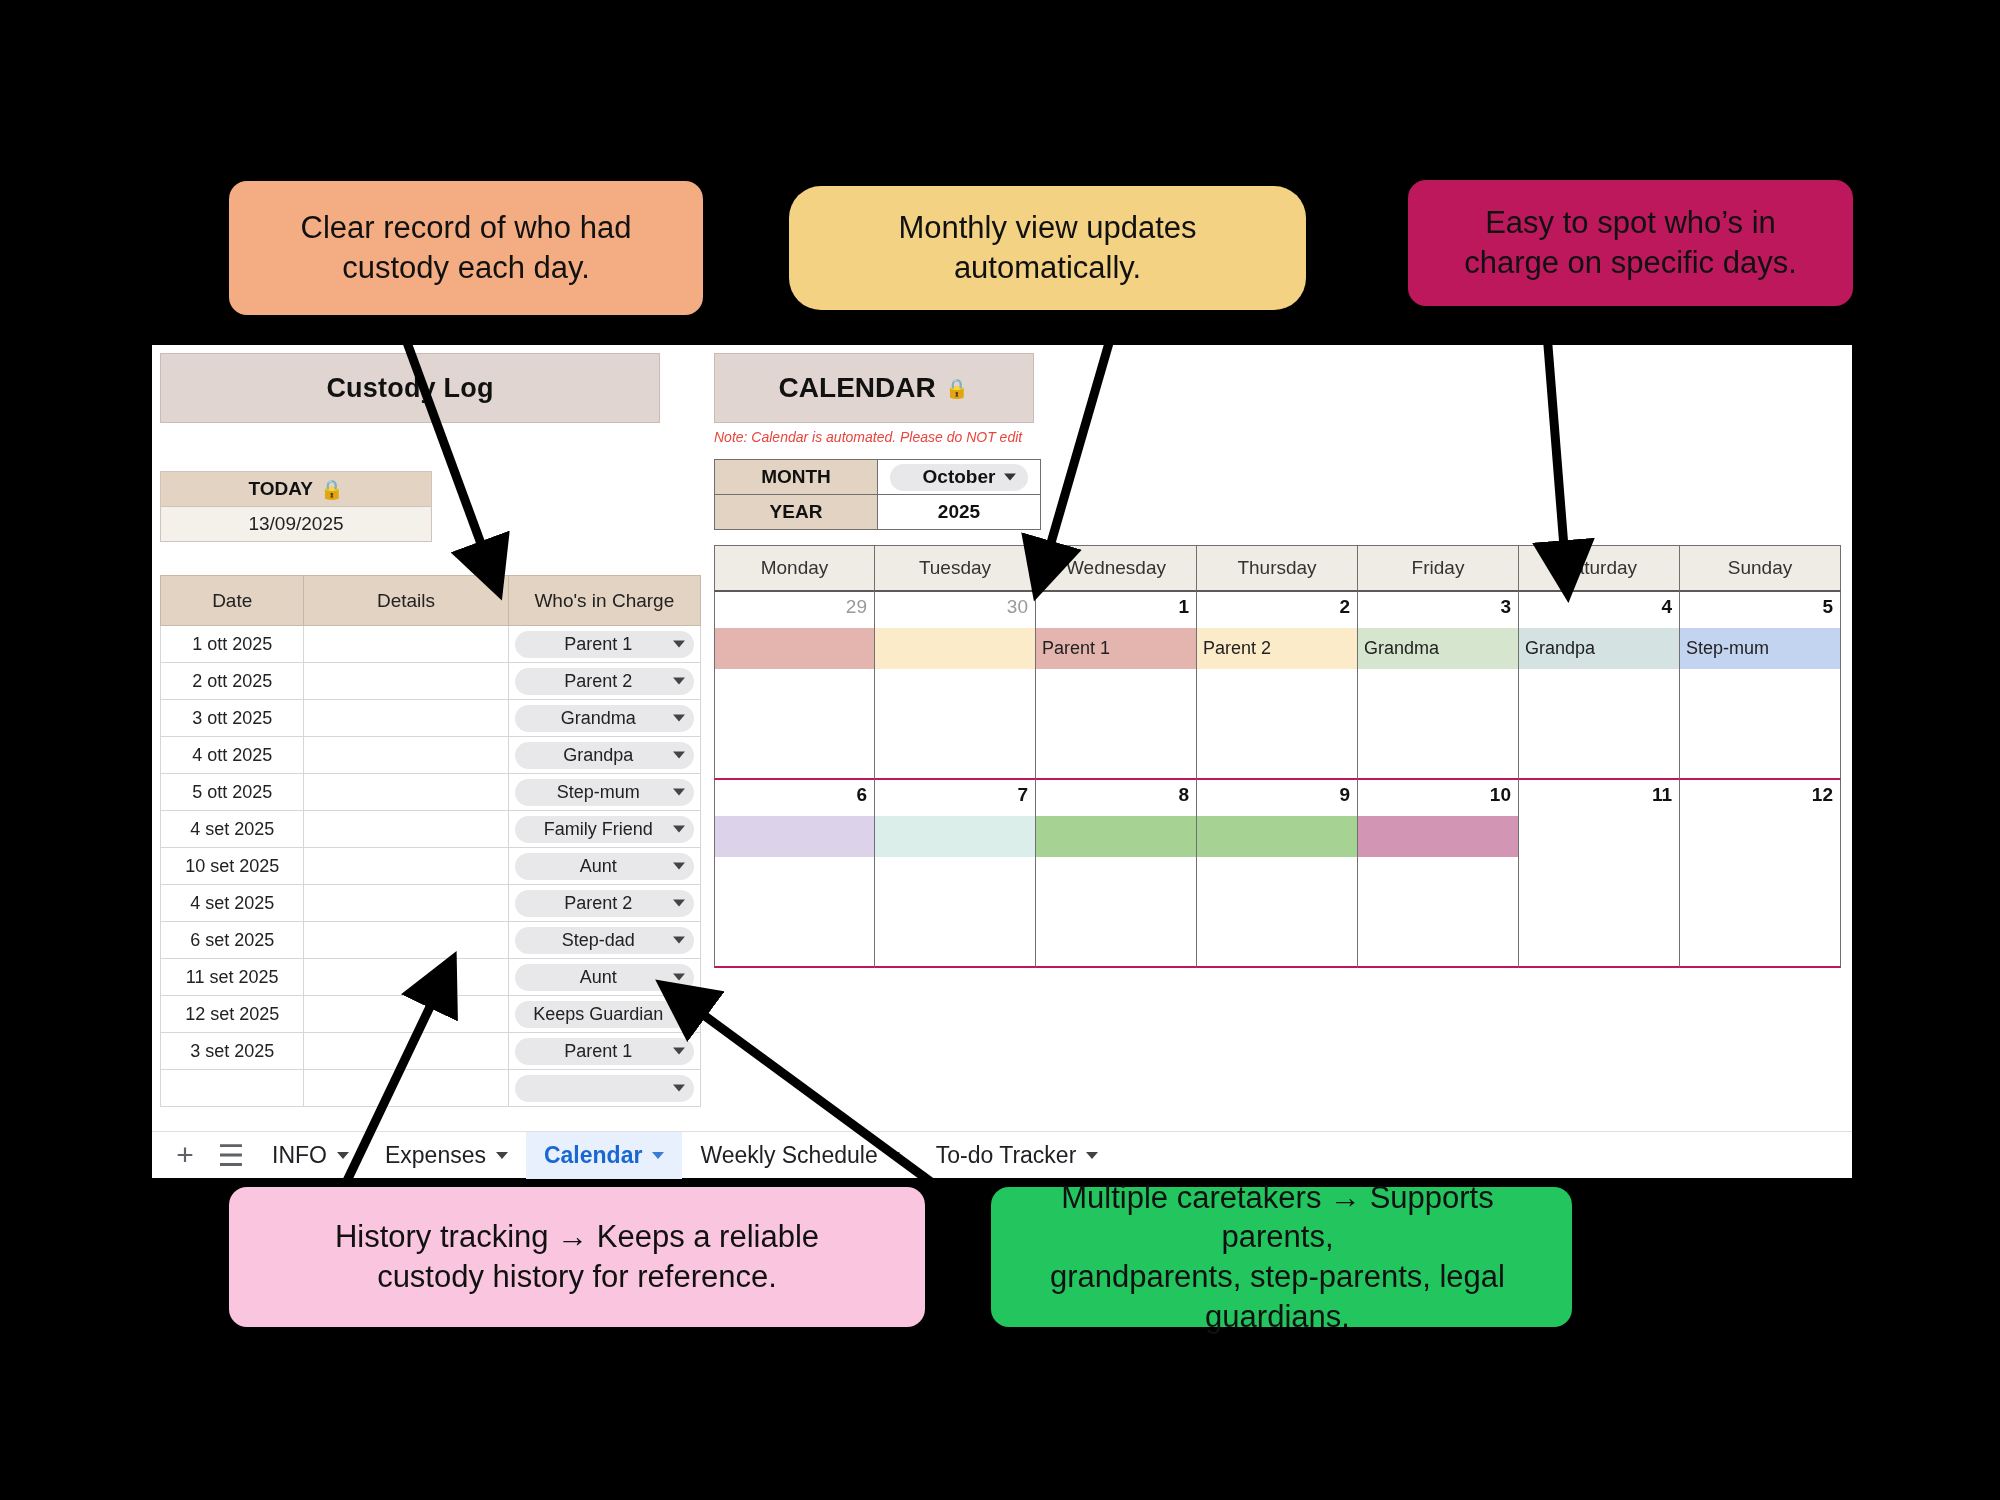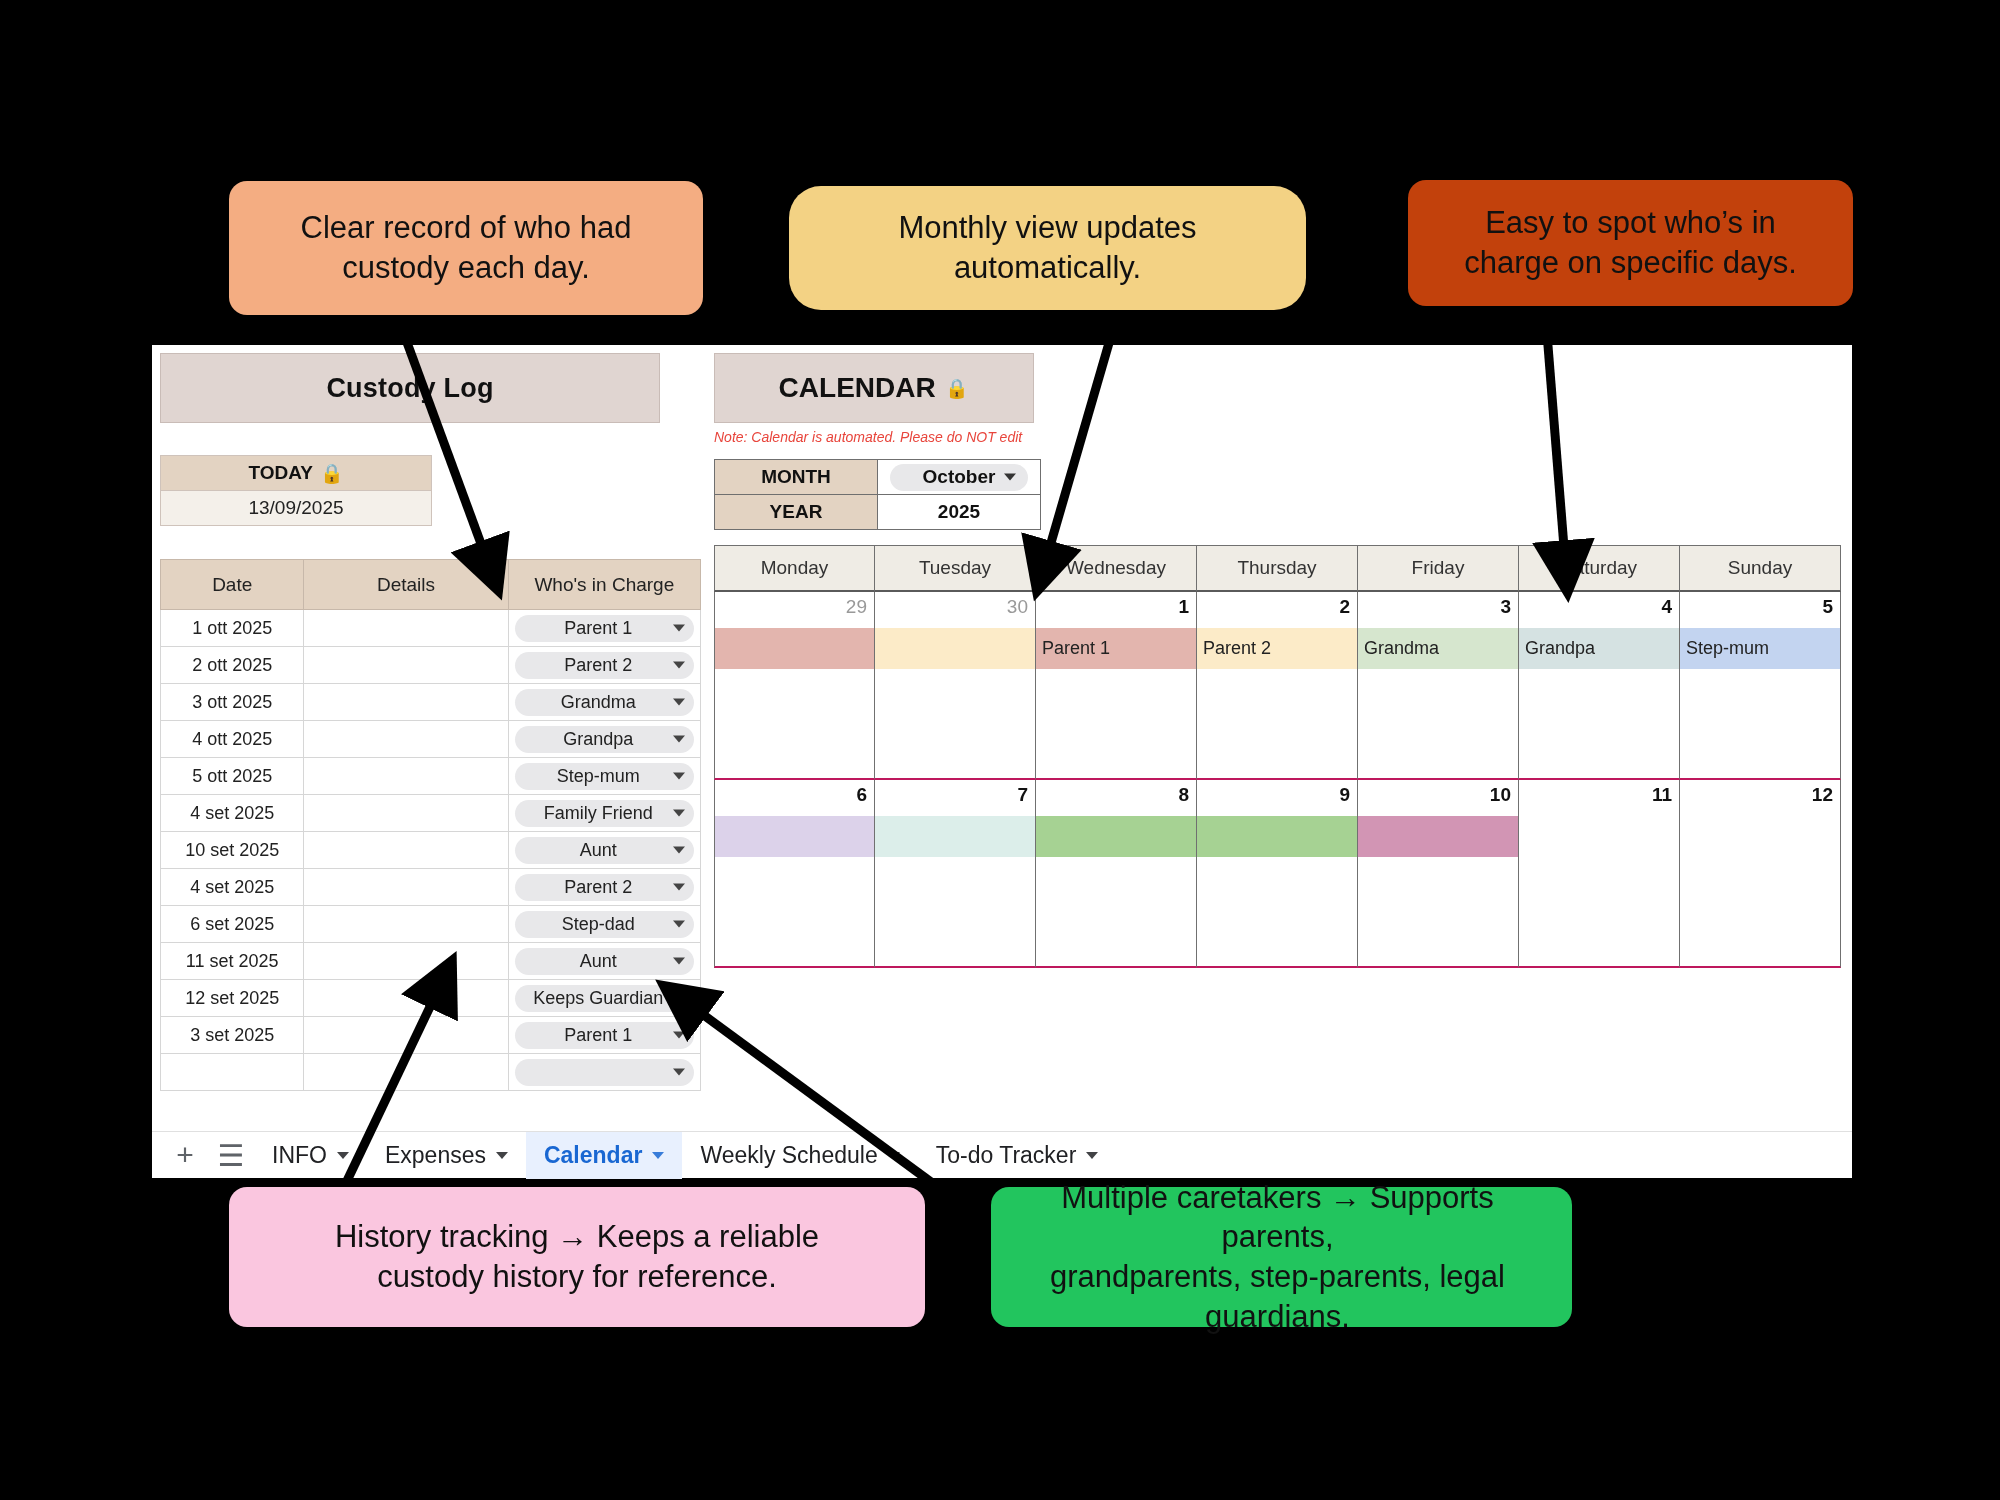"Easy to spot who’s in" div.callout { background: #c2410c -> #be185d }
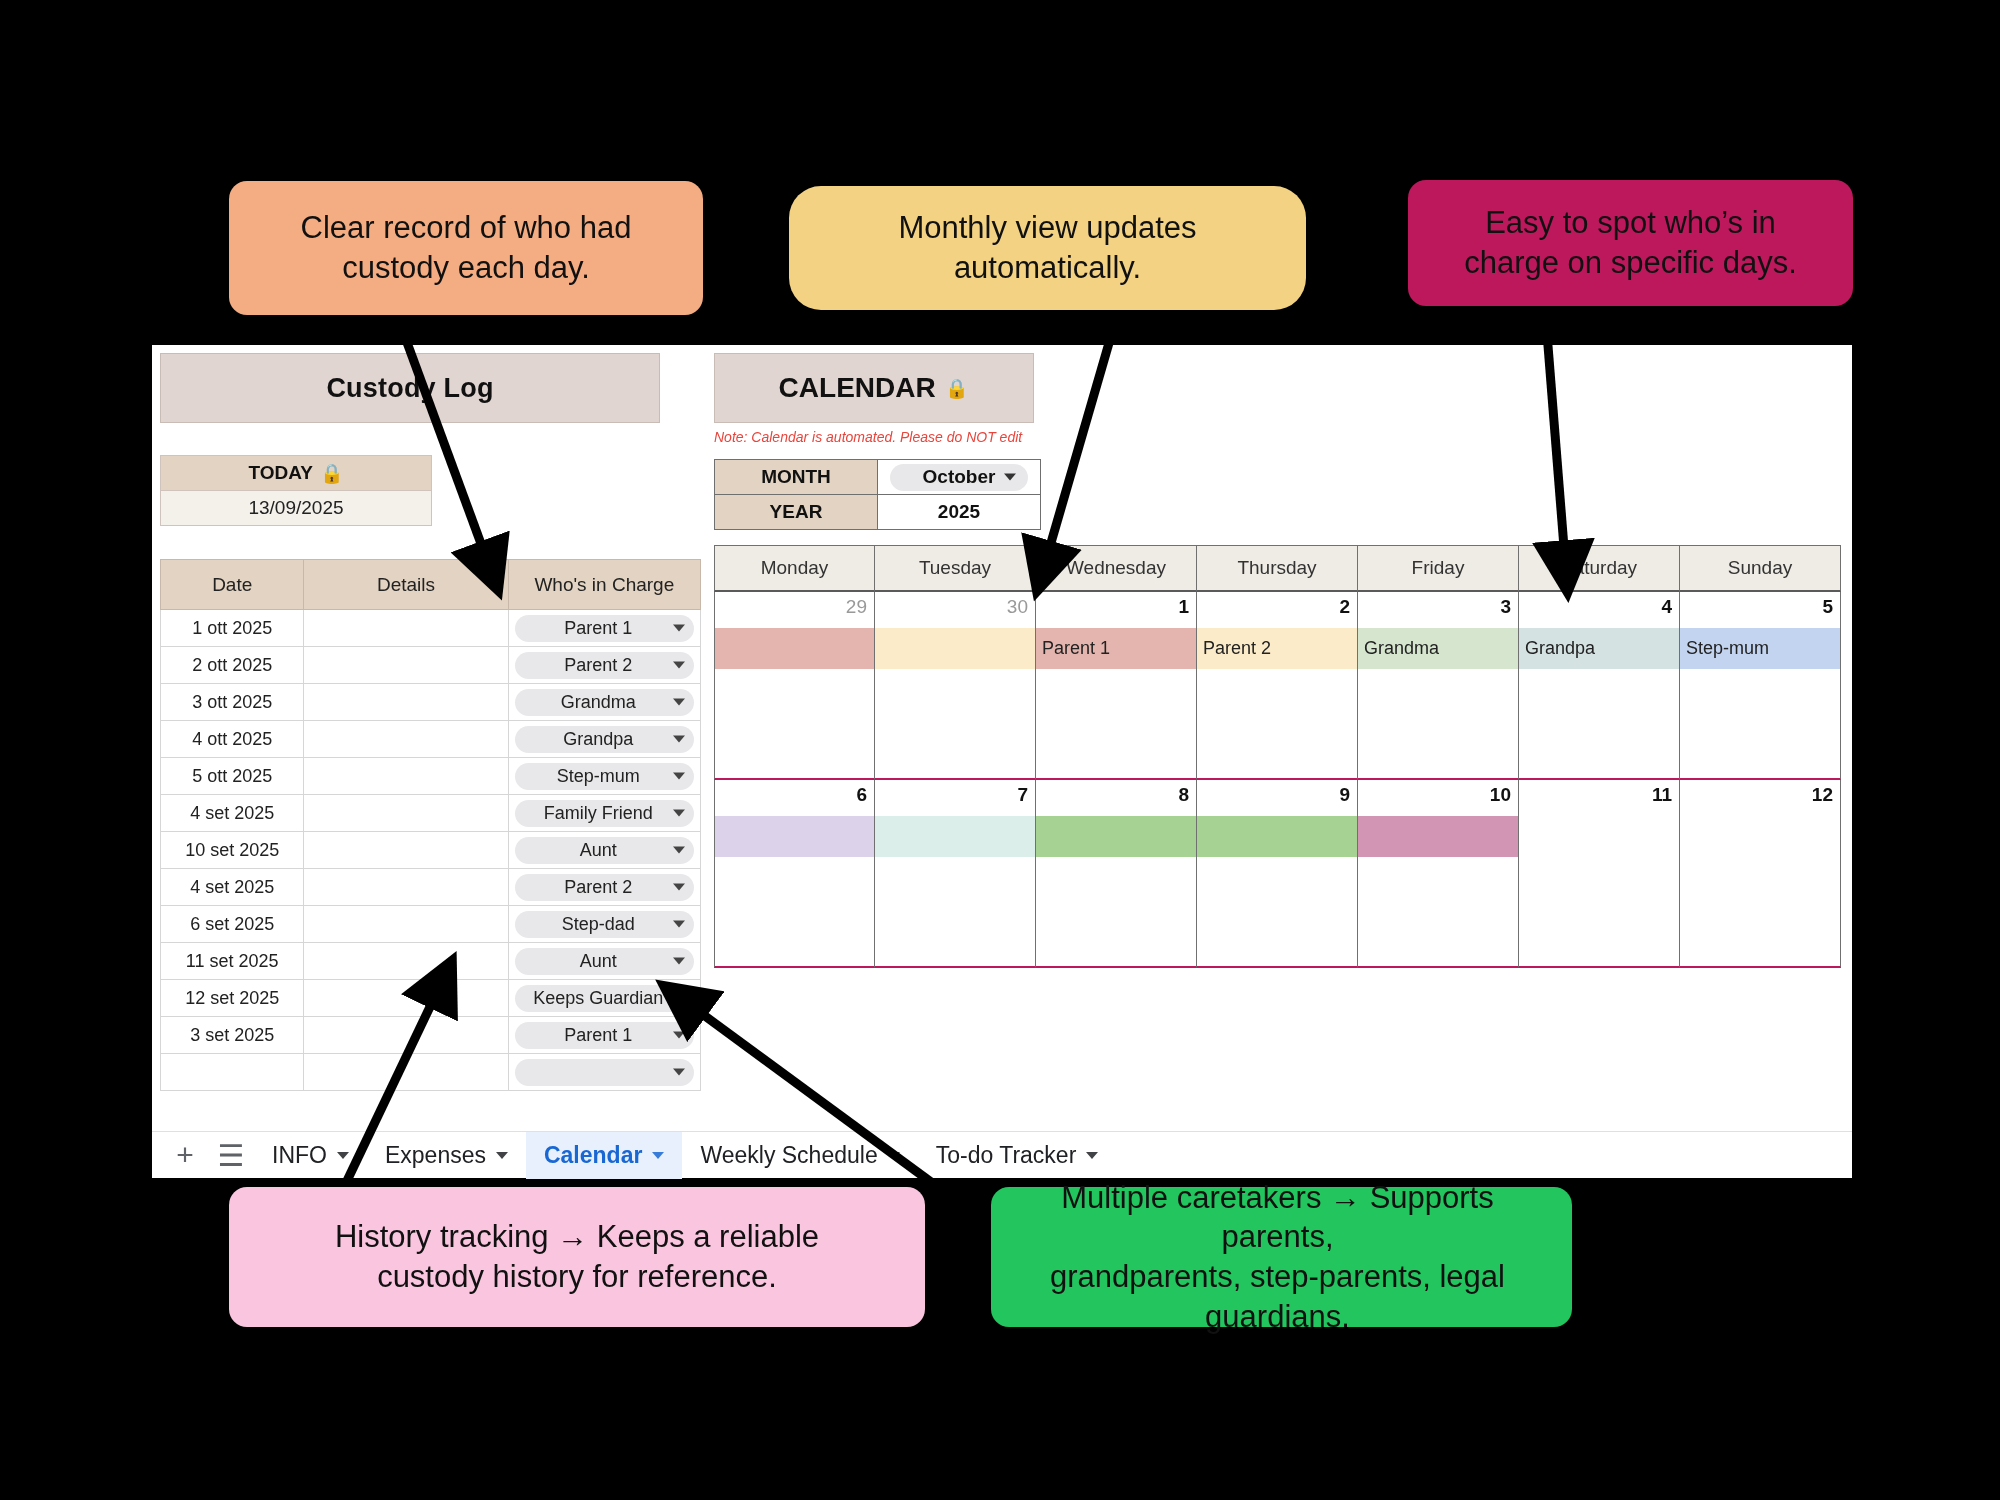"TODAY" #today-block { margin-top: 32px -> 48px }
